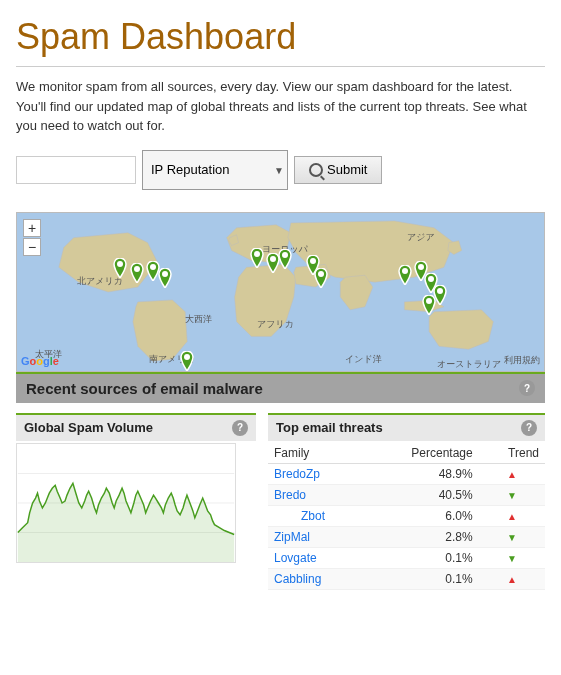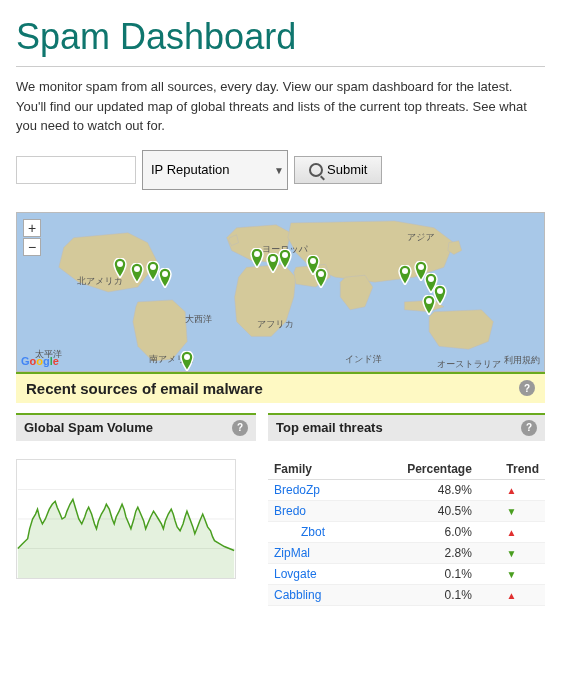"Spam Dashboard" #page-title { color: #0f766e -> #a16207 }
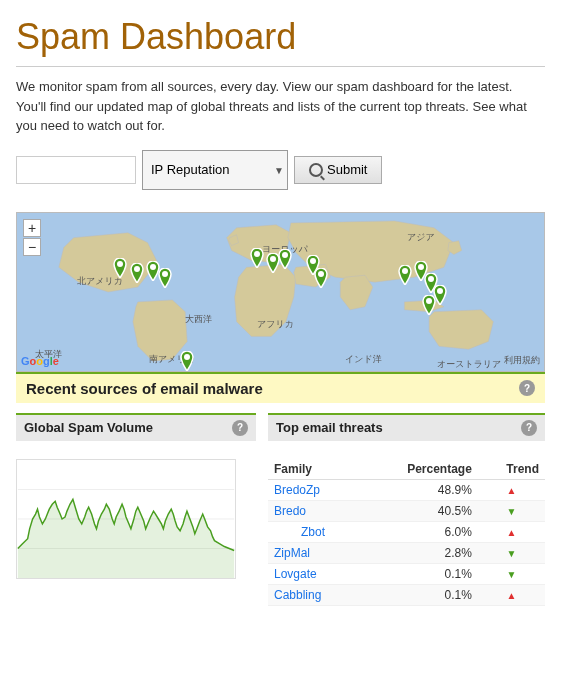"Recent sources of email malware" .section-header { background: #fef9c3 -> #a3a3a3 }
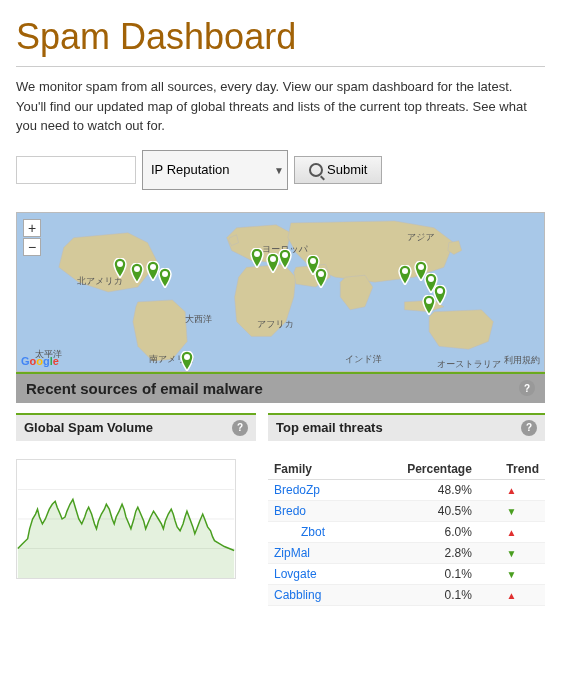"Global Spam Volume" .panel-header { margin-bottom: 18px -> 2px }
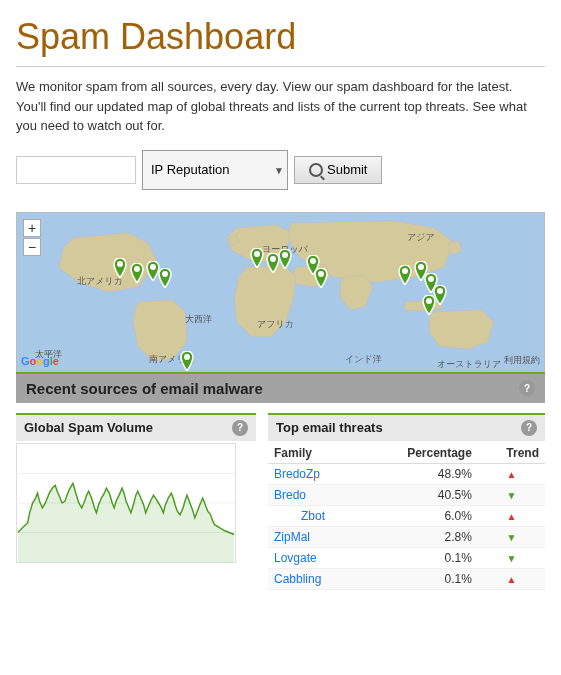"Family" .threats-table th { font-weight: bold -> normal }
